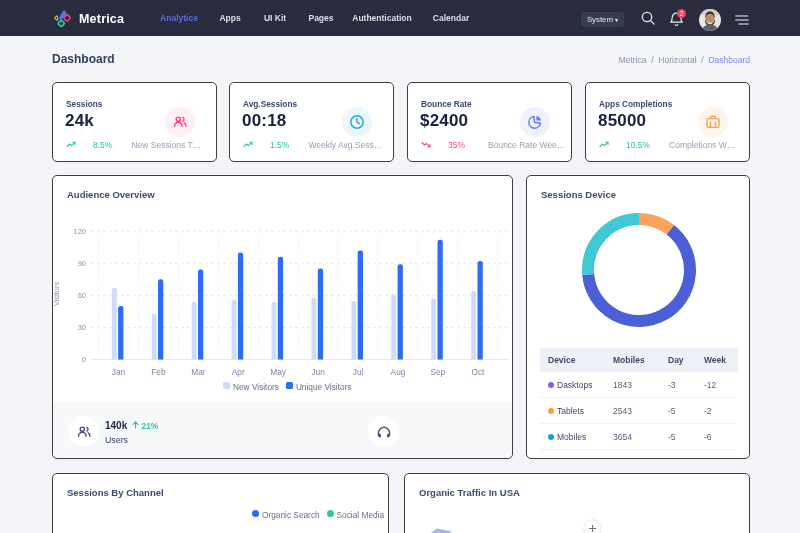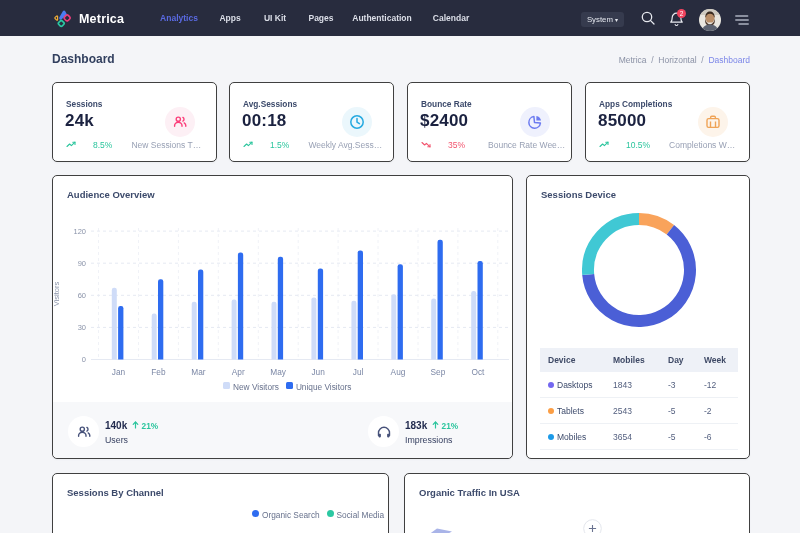"183k 21%" div { html: <div><span>183k</span><span><svg> <path></path> <path></path> </svg> 21%</span><div>Impressions</div></div> -> none }
